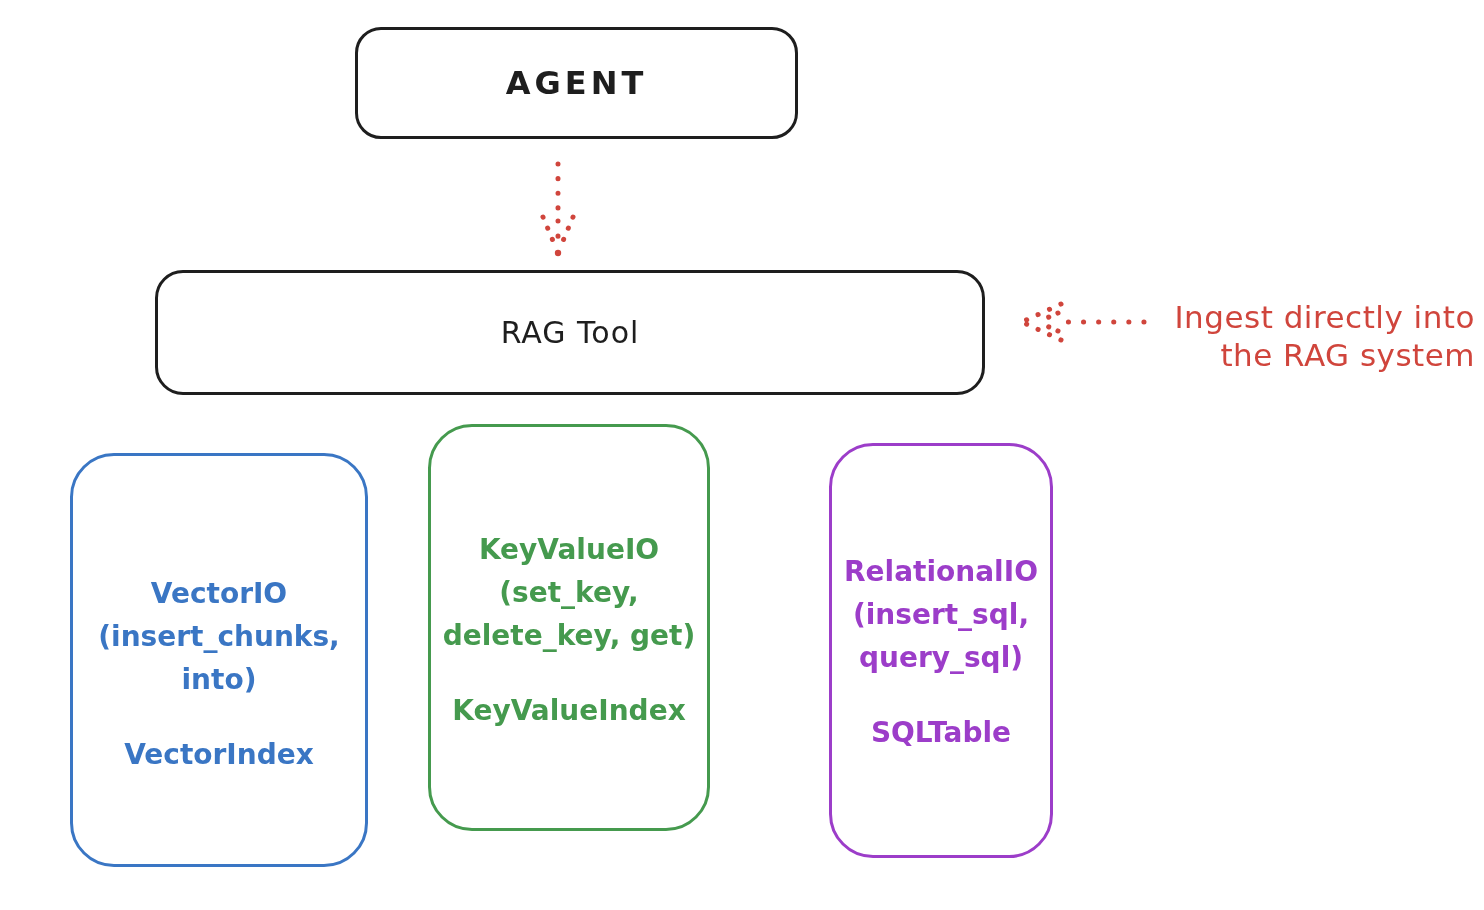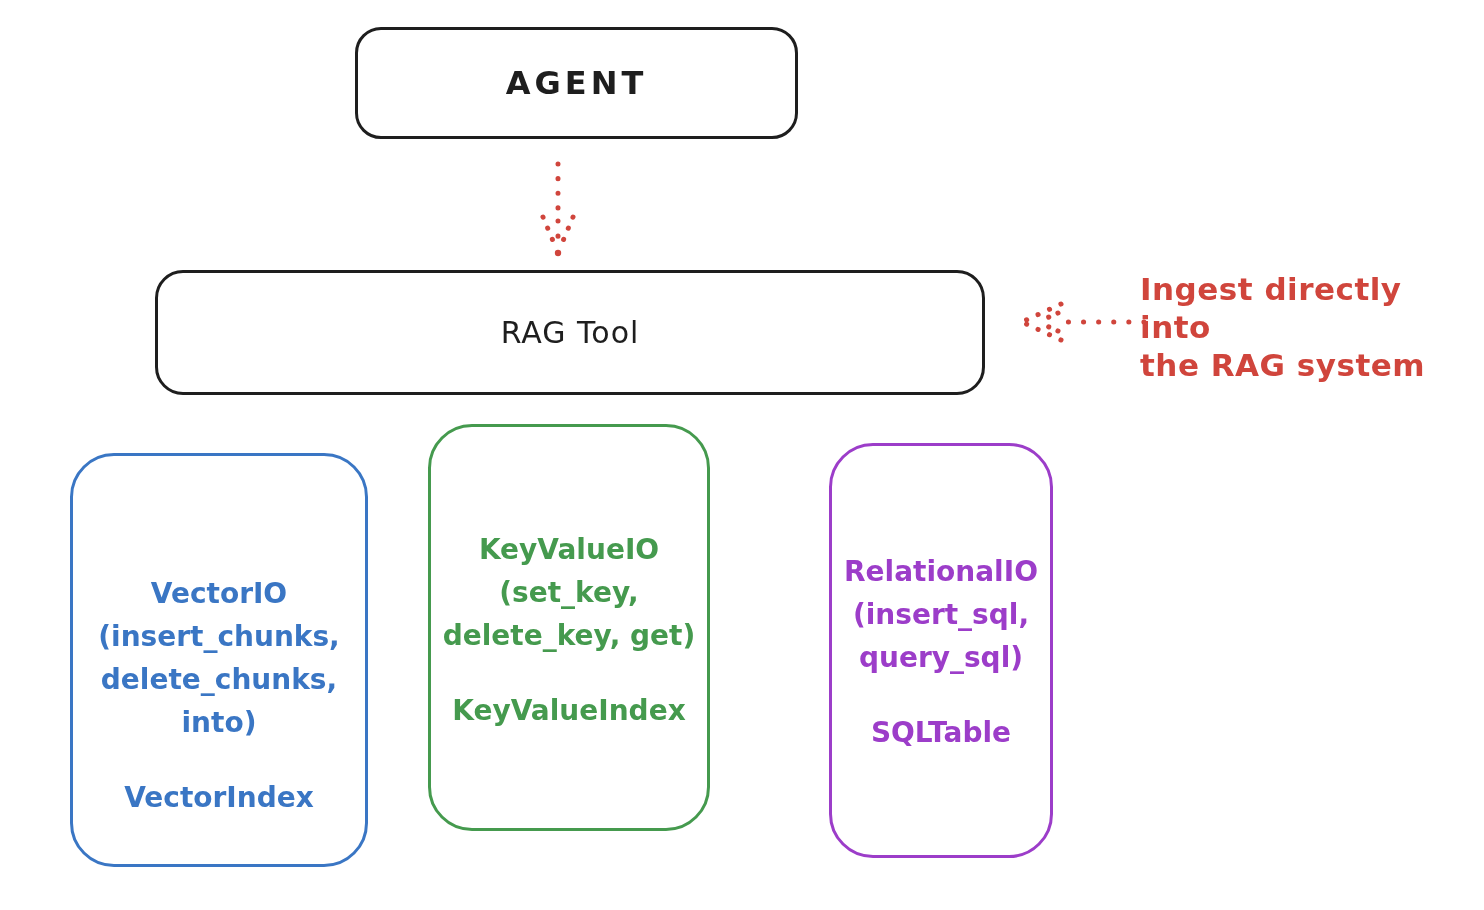"Ingest directly into" .annotation { font-weight: 700 -> 400; text-align: left -> right; top: 270px -> 298px }
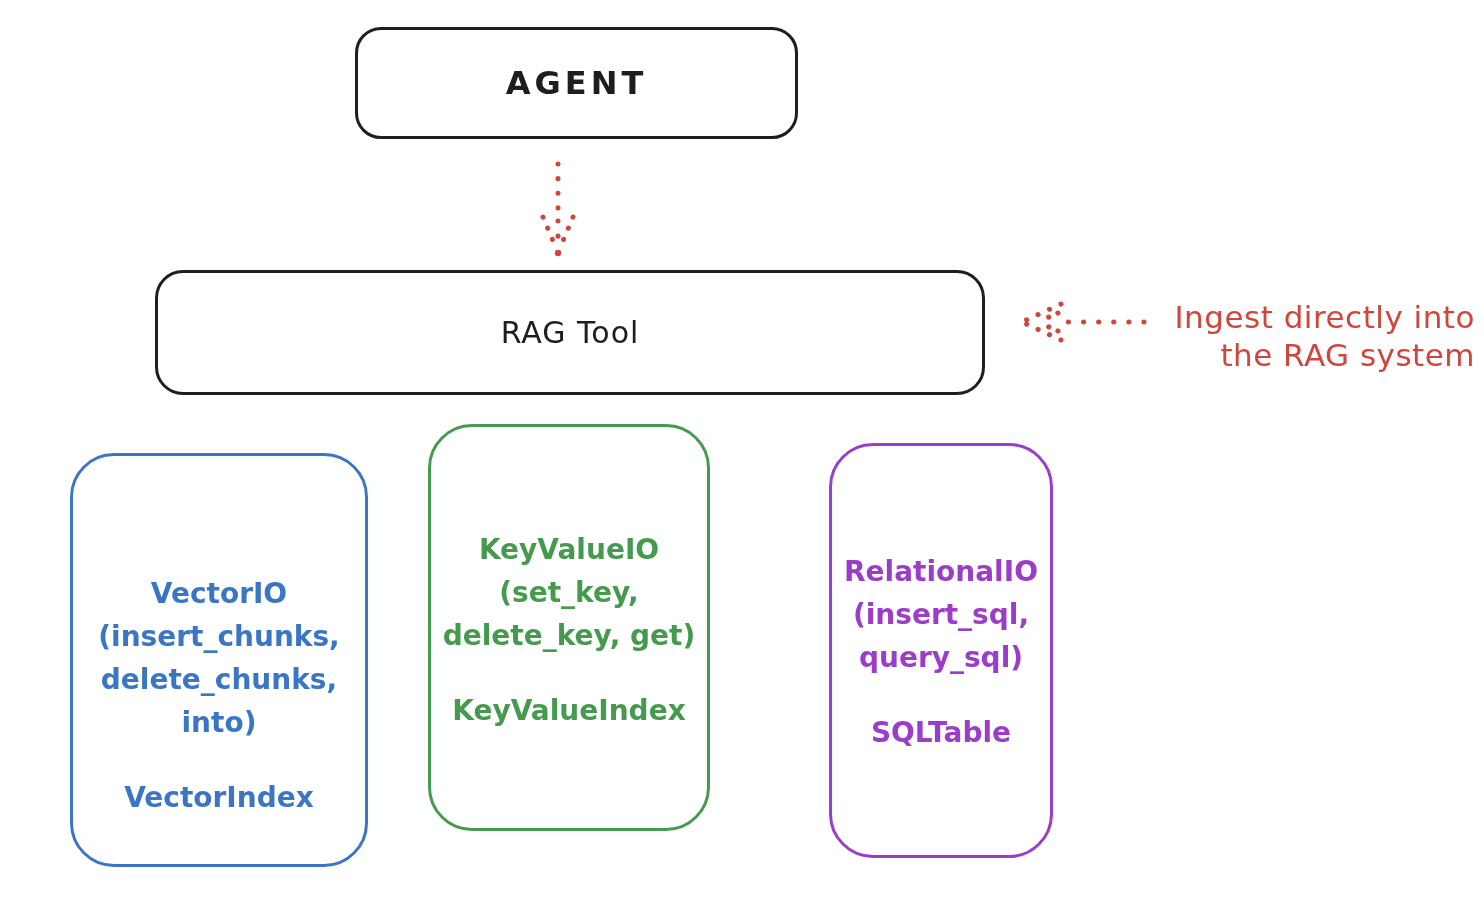"delete_chunks," div { html: <div>delete_chunks,</div> -> none }
